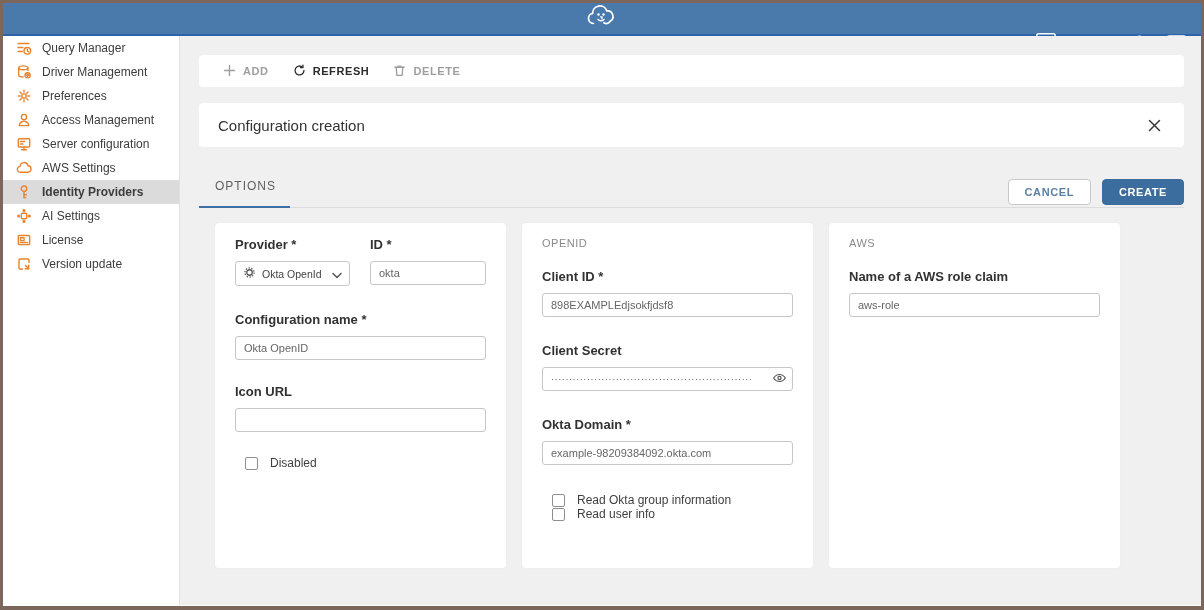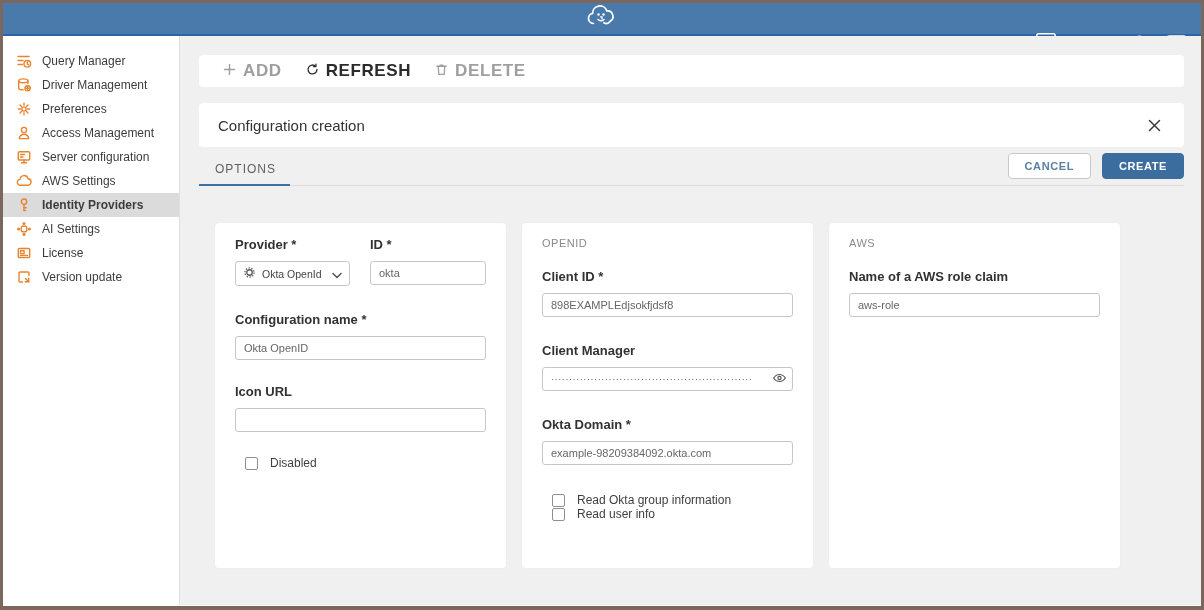"Query Manager" .sidebar { padding-top: 13px -> 0 }
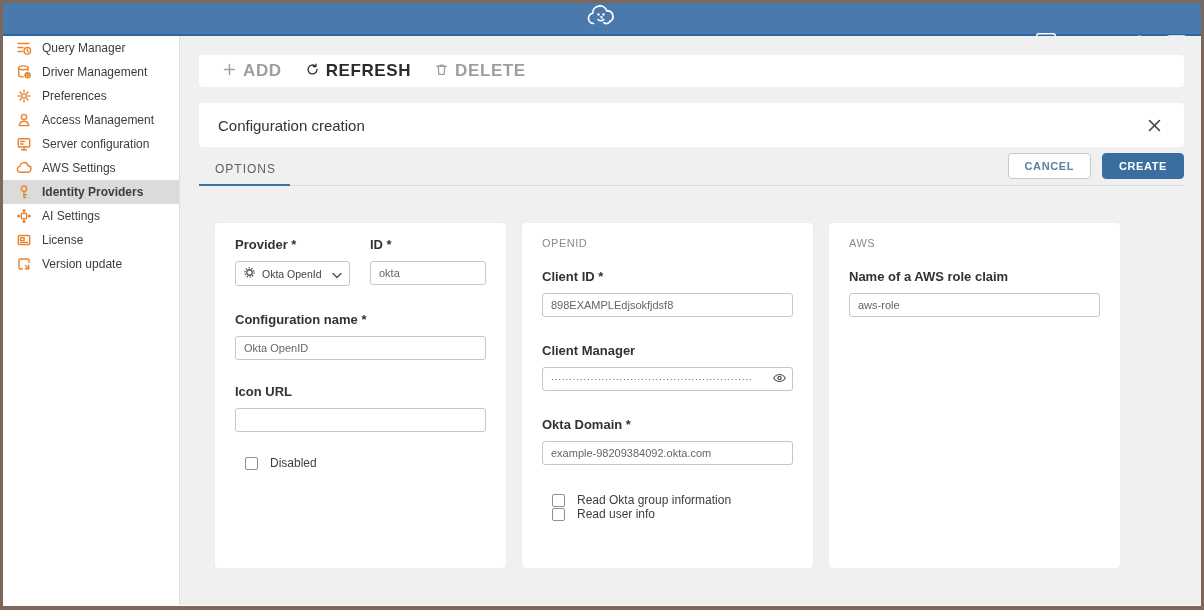"ADD" .tool-btn { font-size: 17px -> 11px }
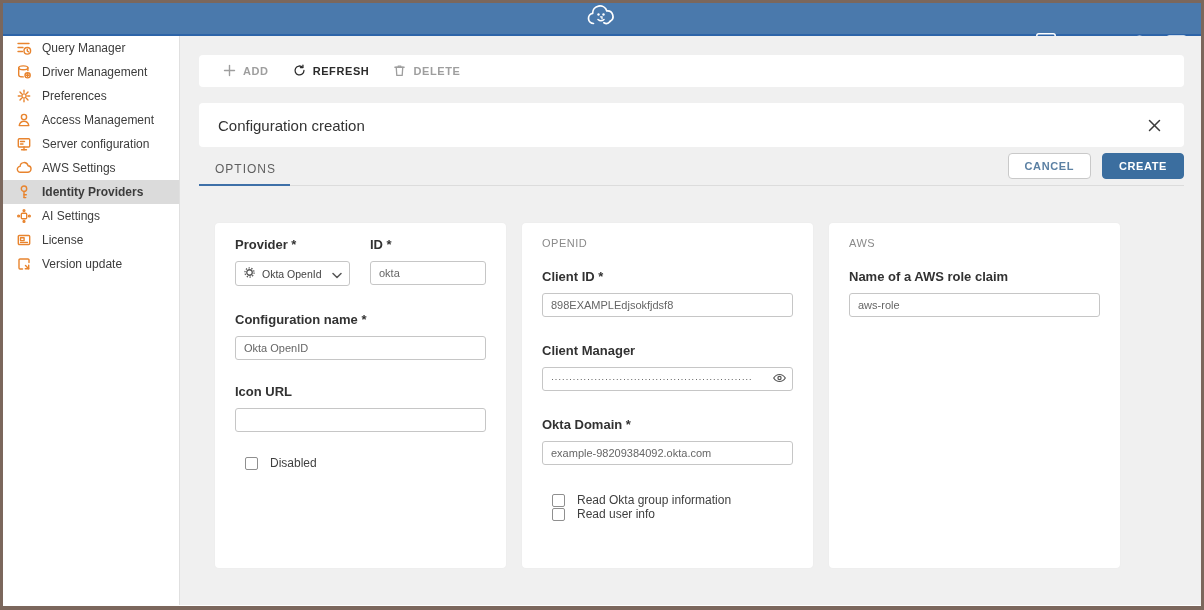"OPTIONS" .tabs-row { align-items: flex-end -> none; top: 121px -> 143px }
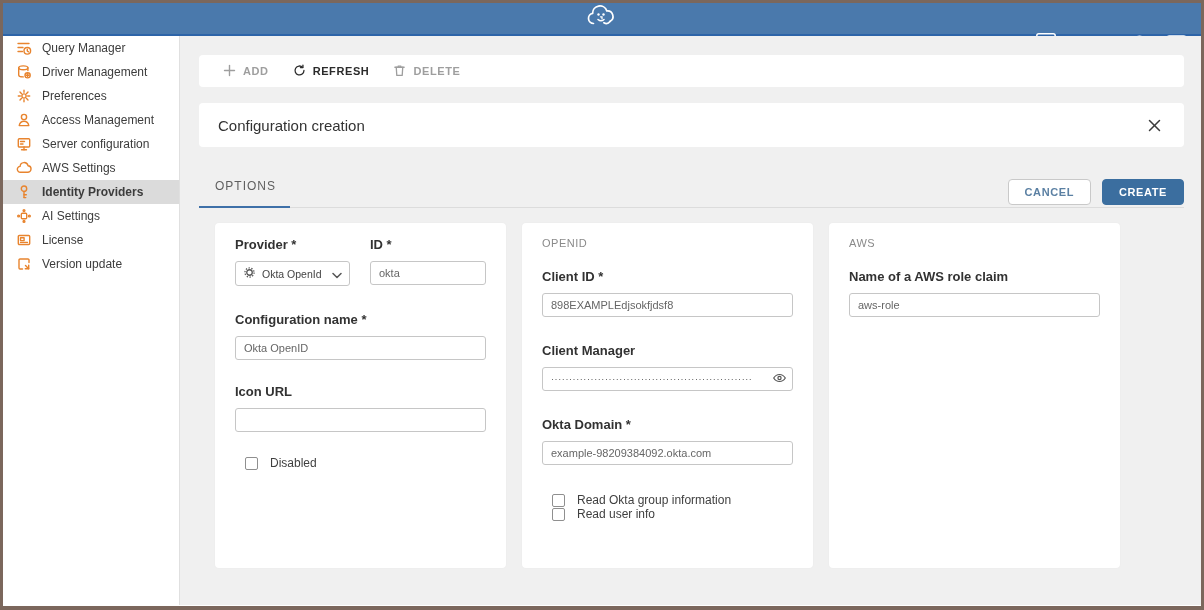"Client Manager" label.field-label { text: Manager -> Secret }
